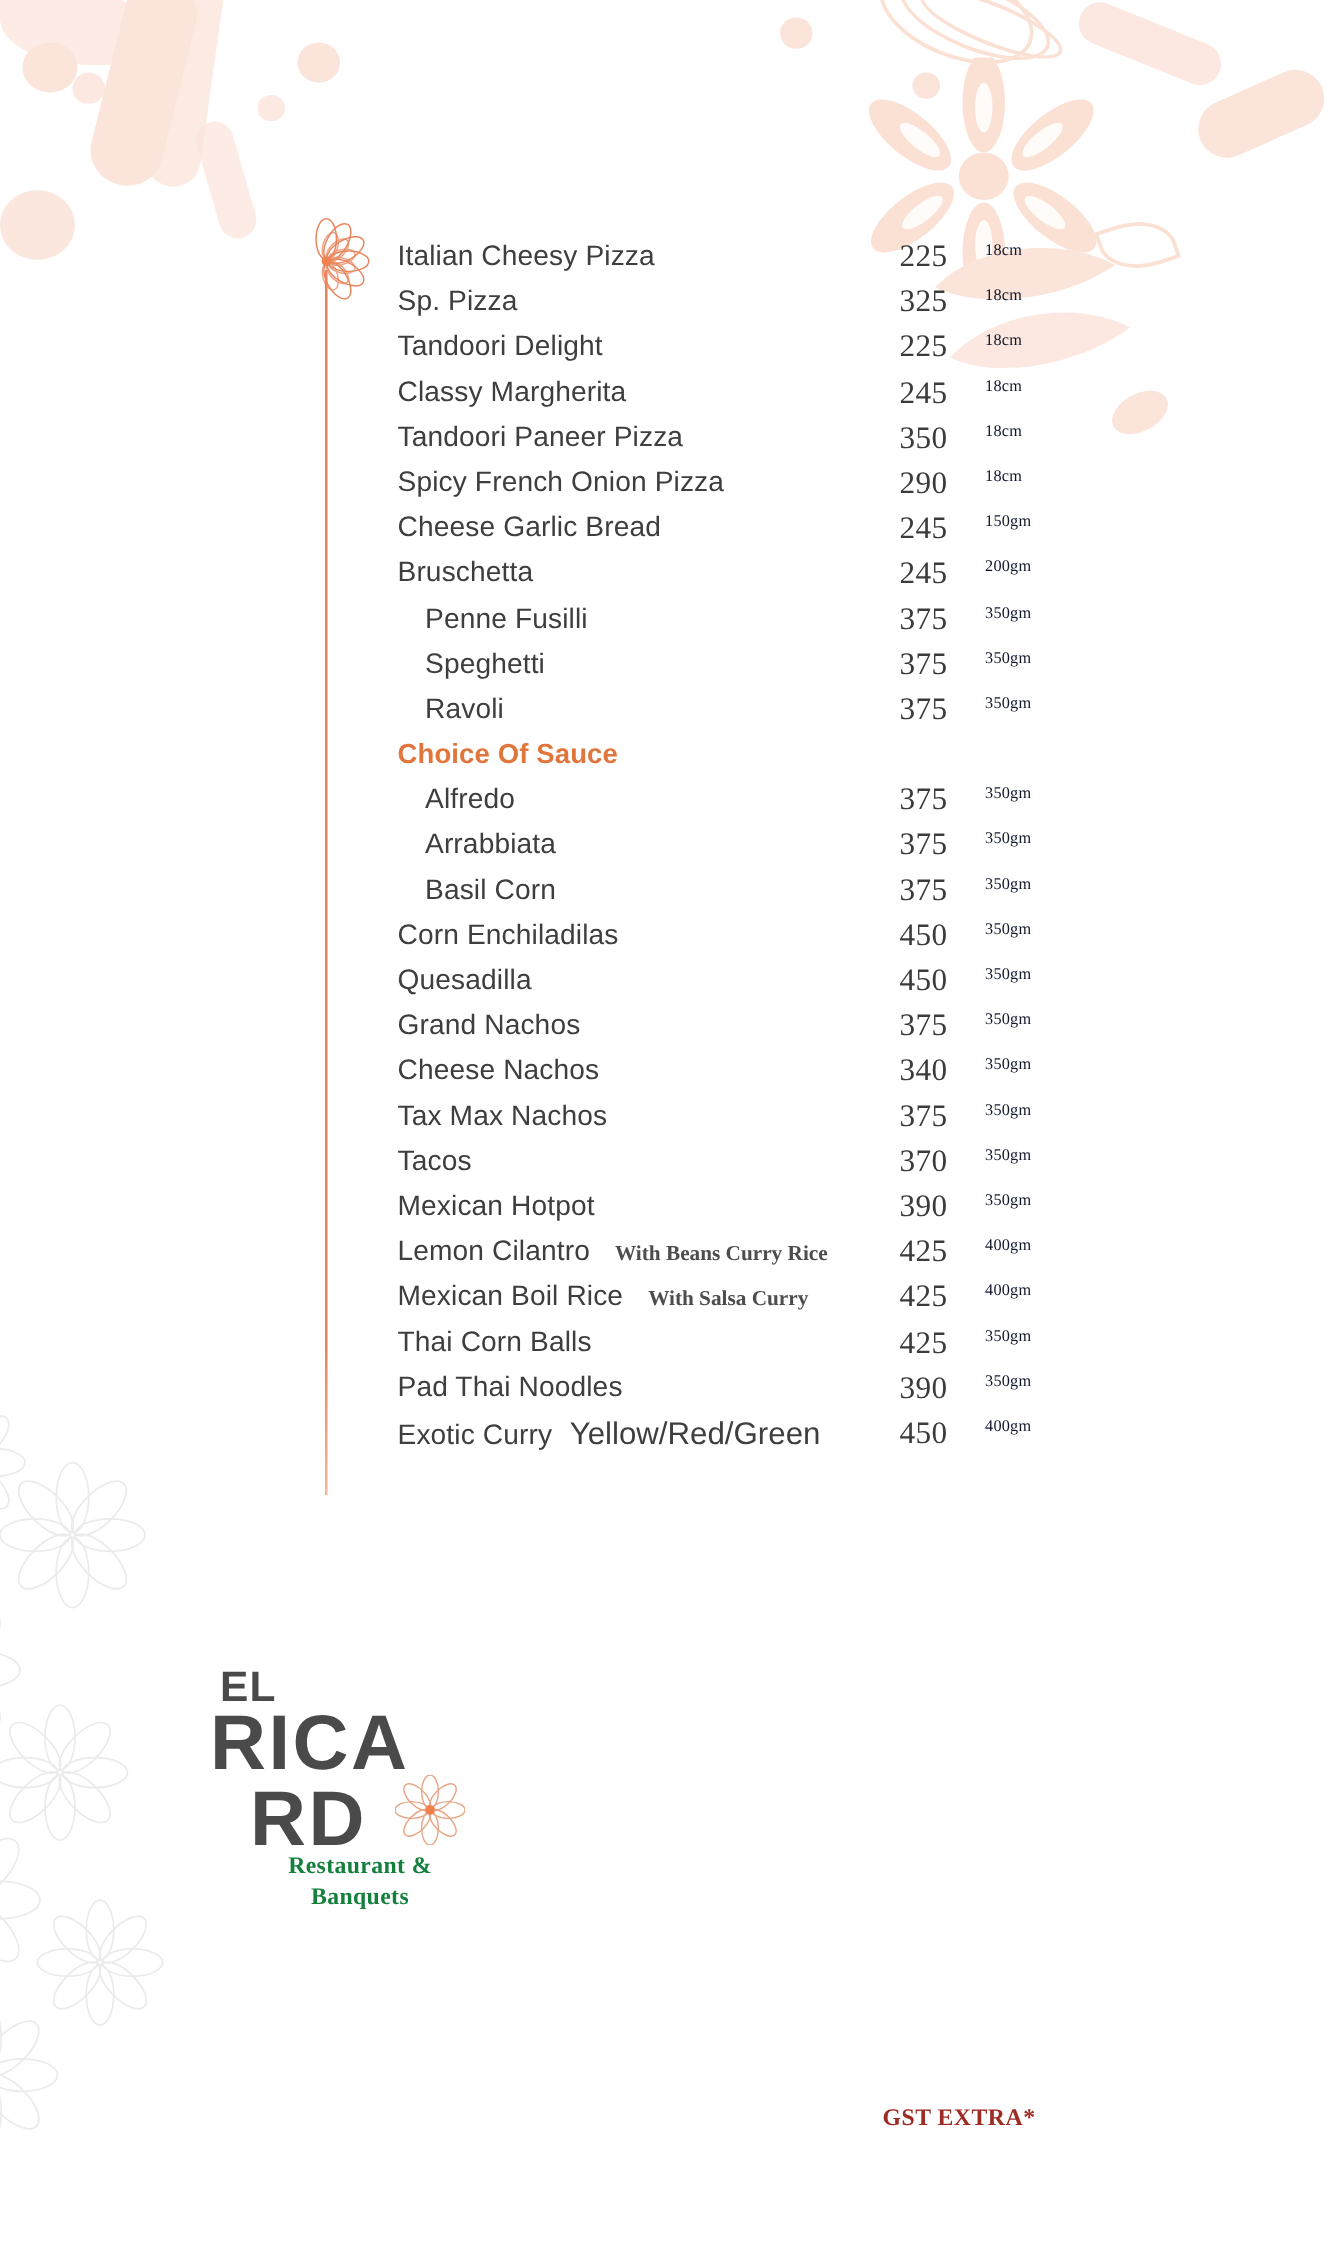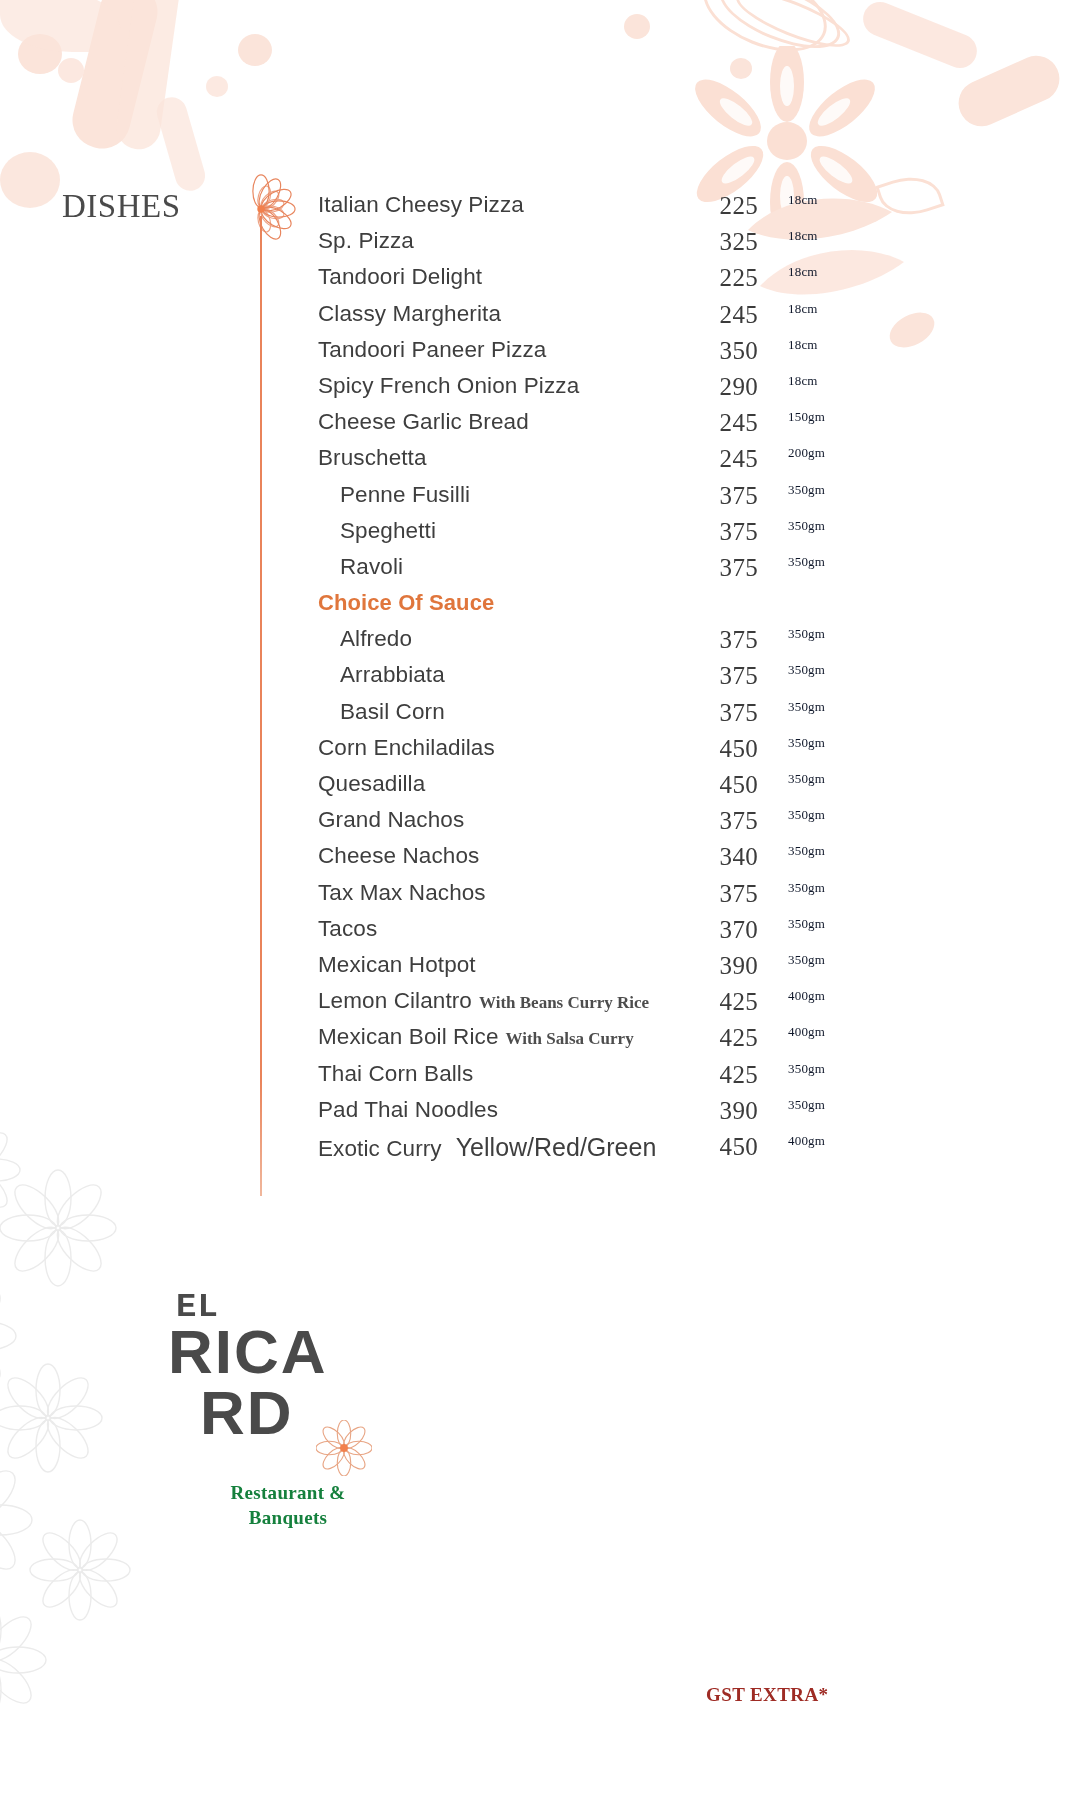"DISHES" div { html: <div>DISHES</div> -> none }
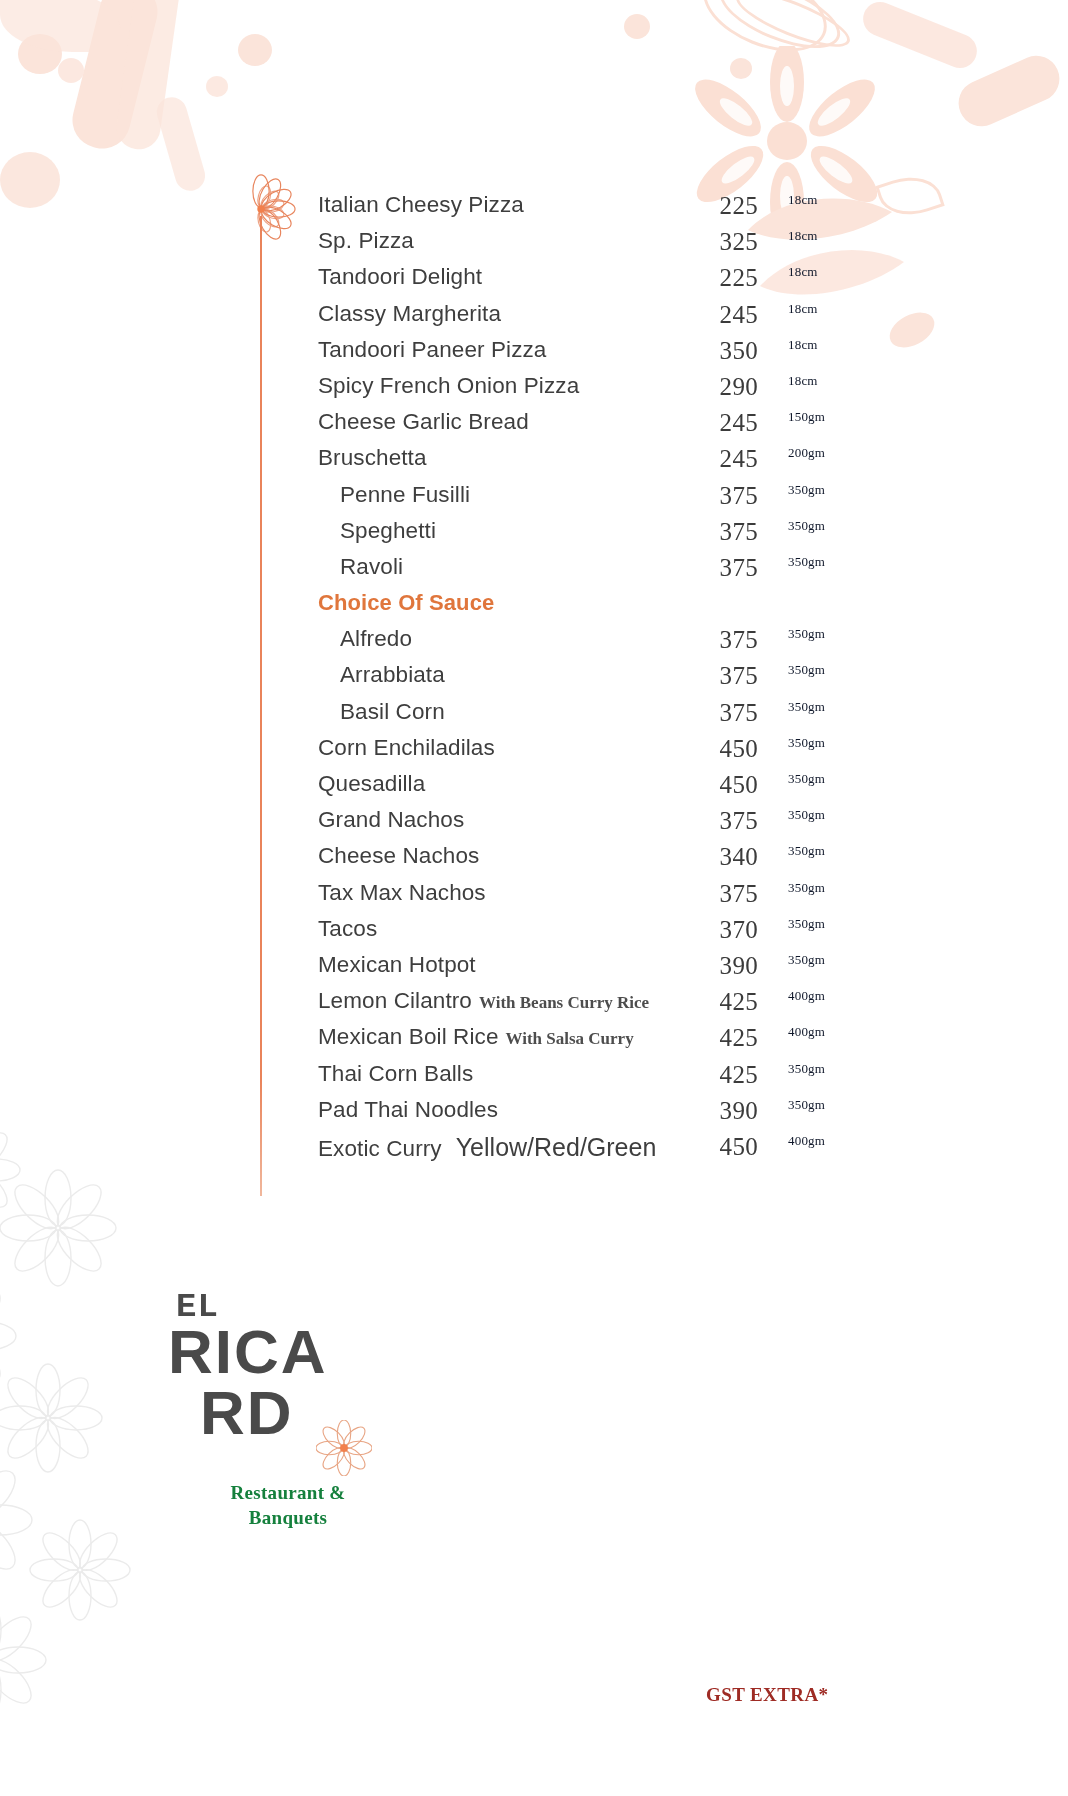"With Beans Curry Rice" .row .suffix { margin-left: 7px -> 20px }
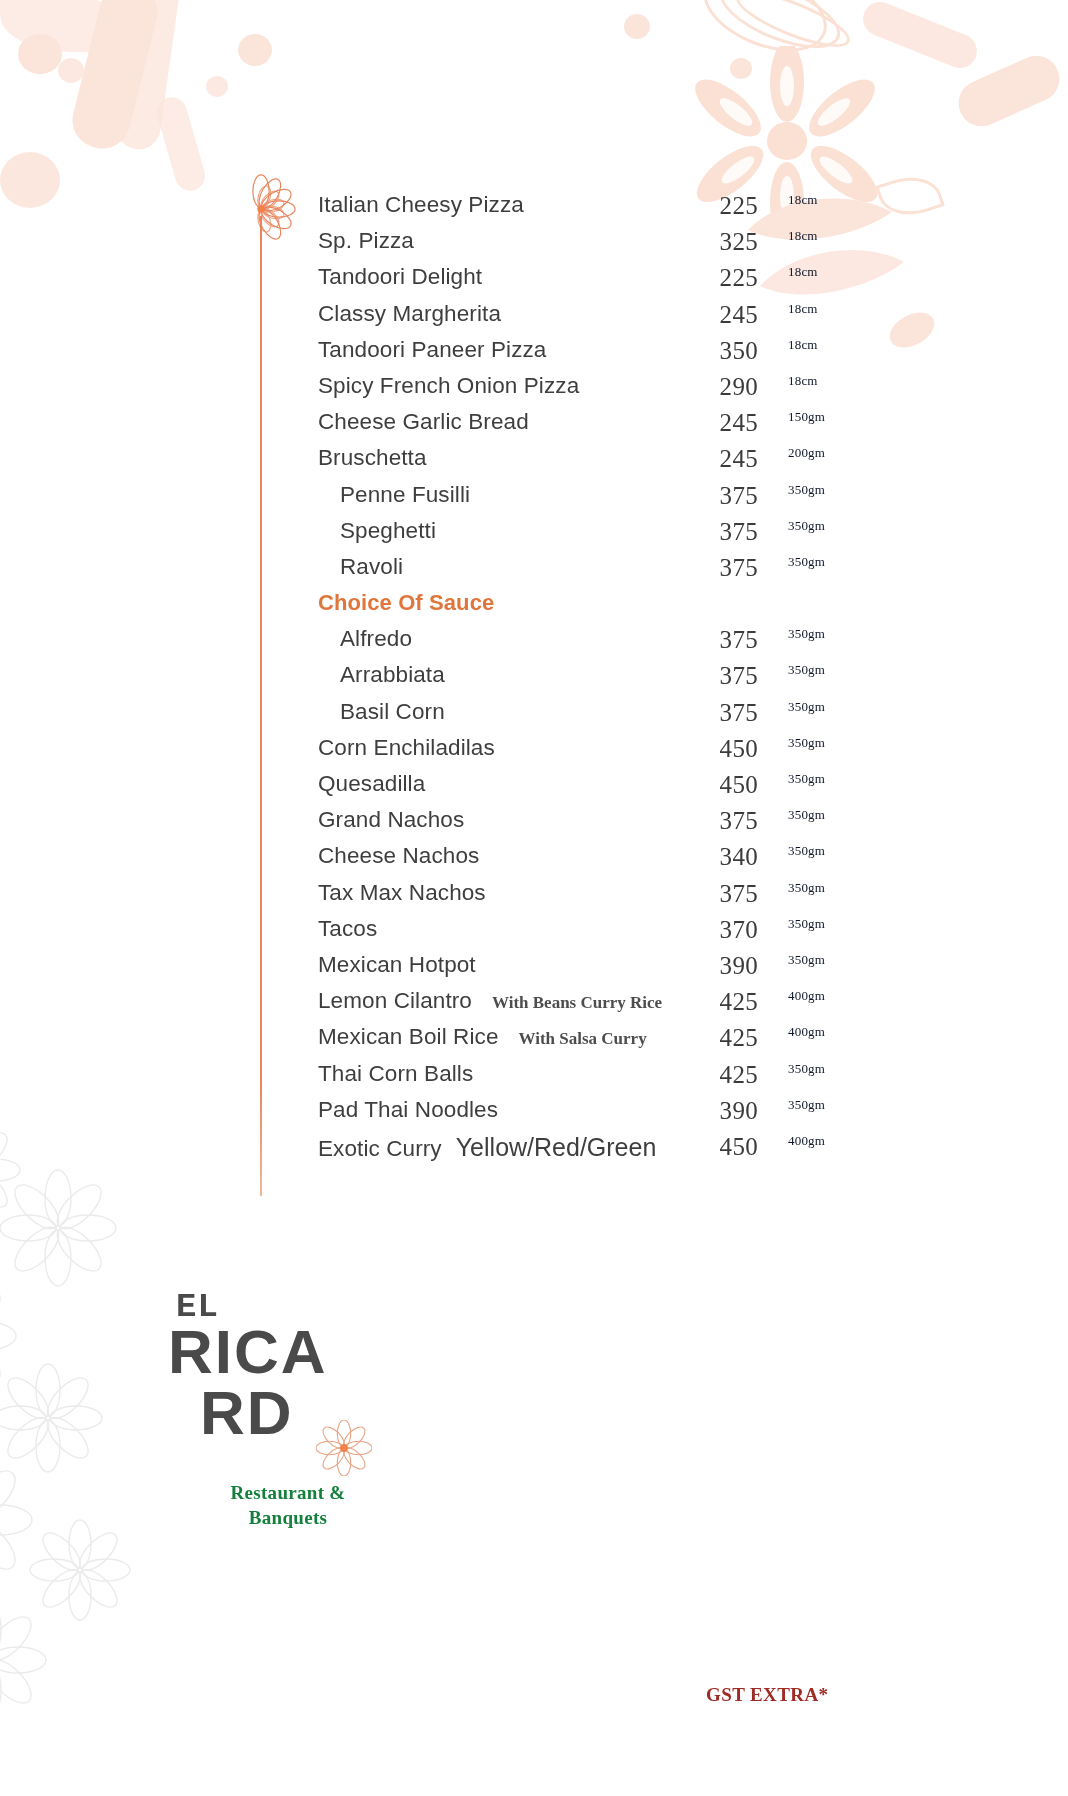"EL" .logo-el { font-family: Liberation Mono, monospace -> Liberation Sans, sans-serif; margin-top: none -> 43px }
